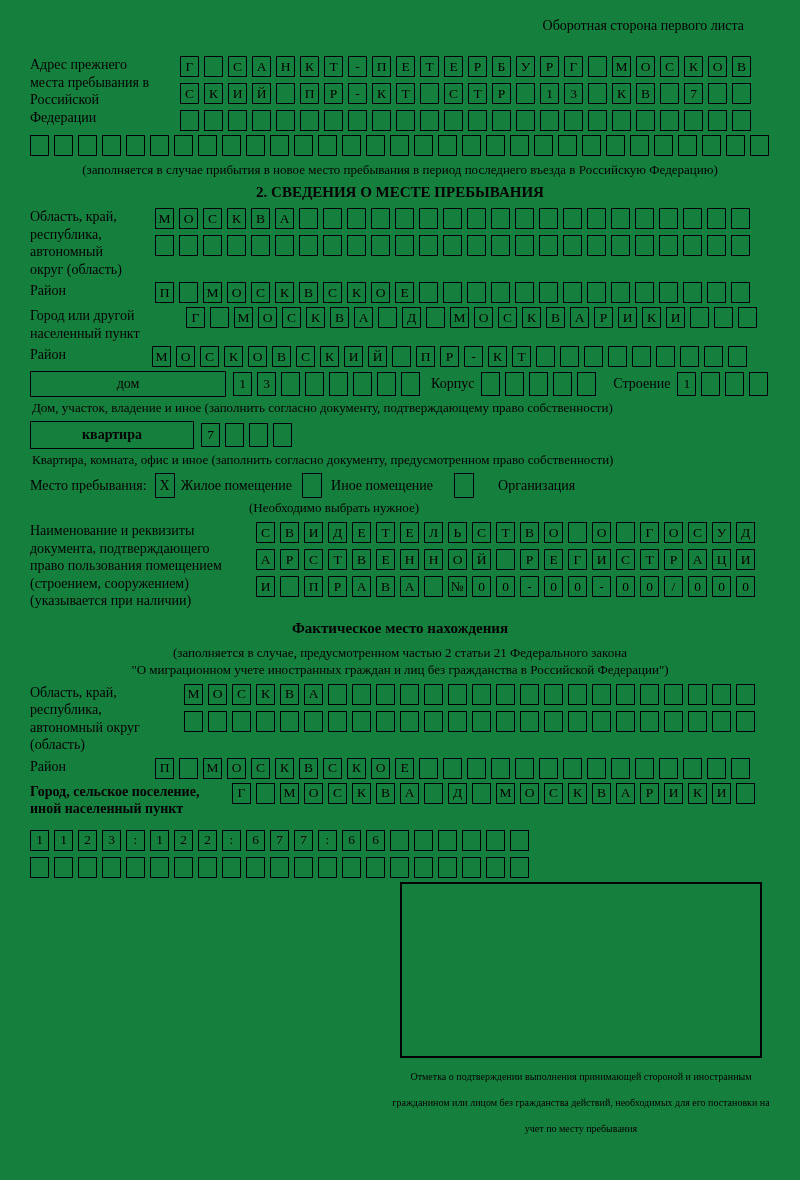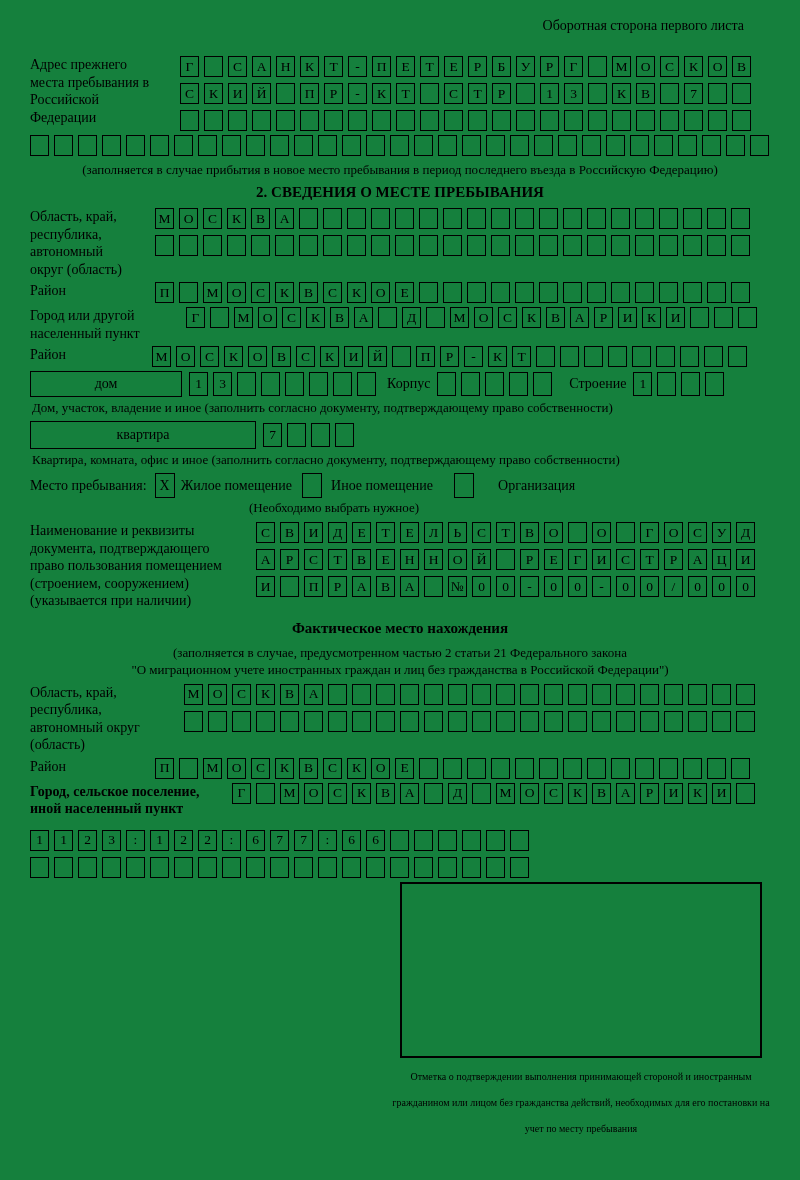"дом" .house-bigbox { width: 152px -> 196px }
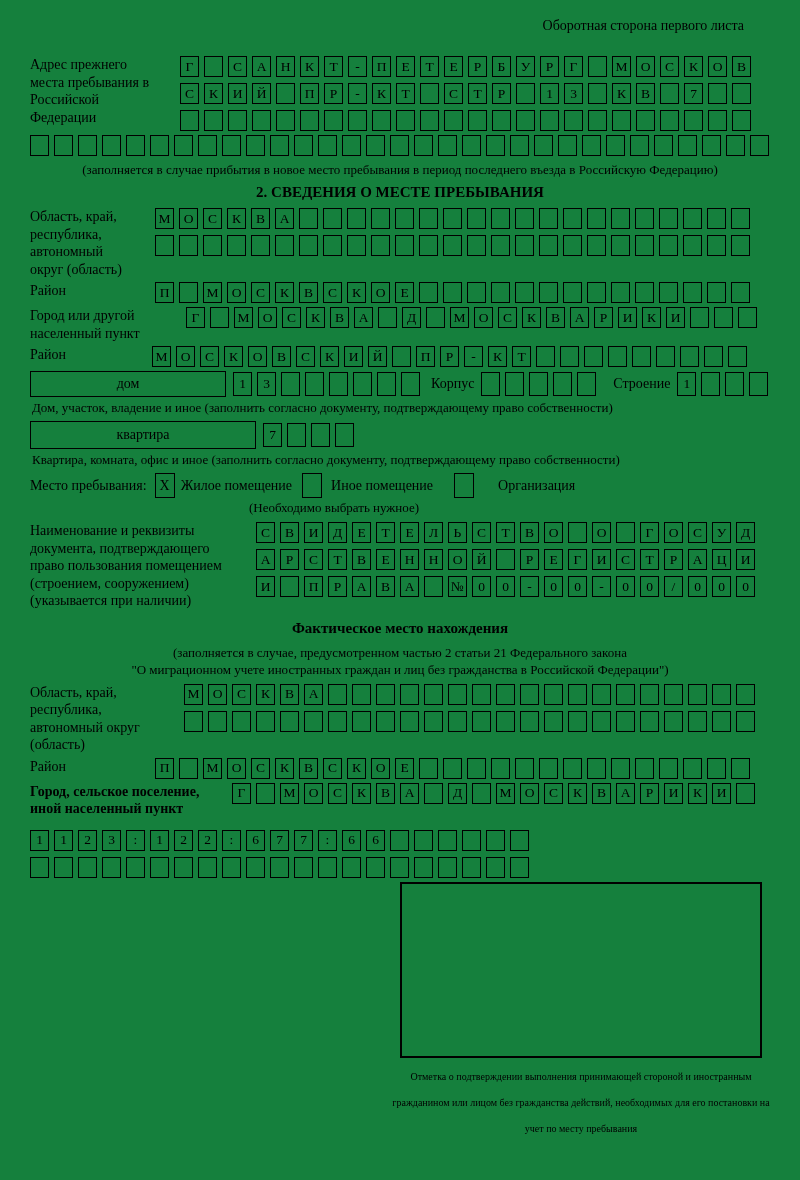"квартира" .kv-bigbox { font-weight: none -> bold; width: 226px -> 164px }
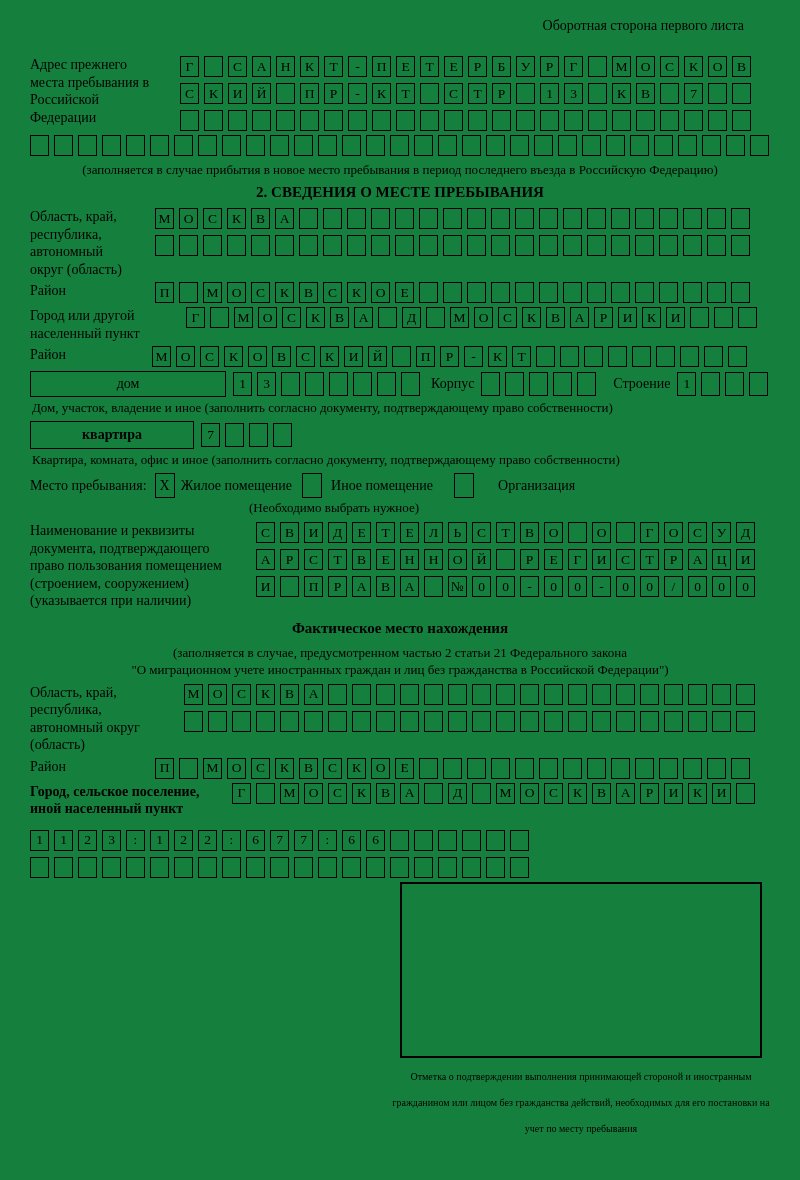"Квартира, комната, офис и иное" div.small-note { text: подтверждающему -> предусмотренном }
